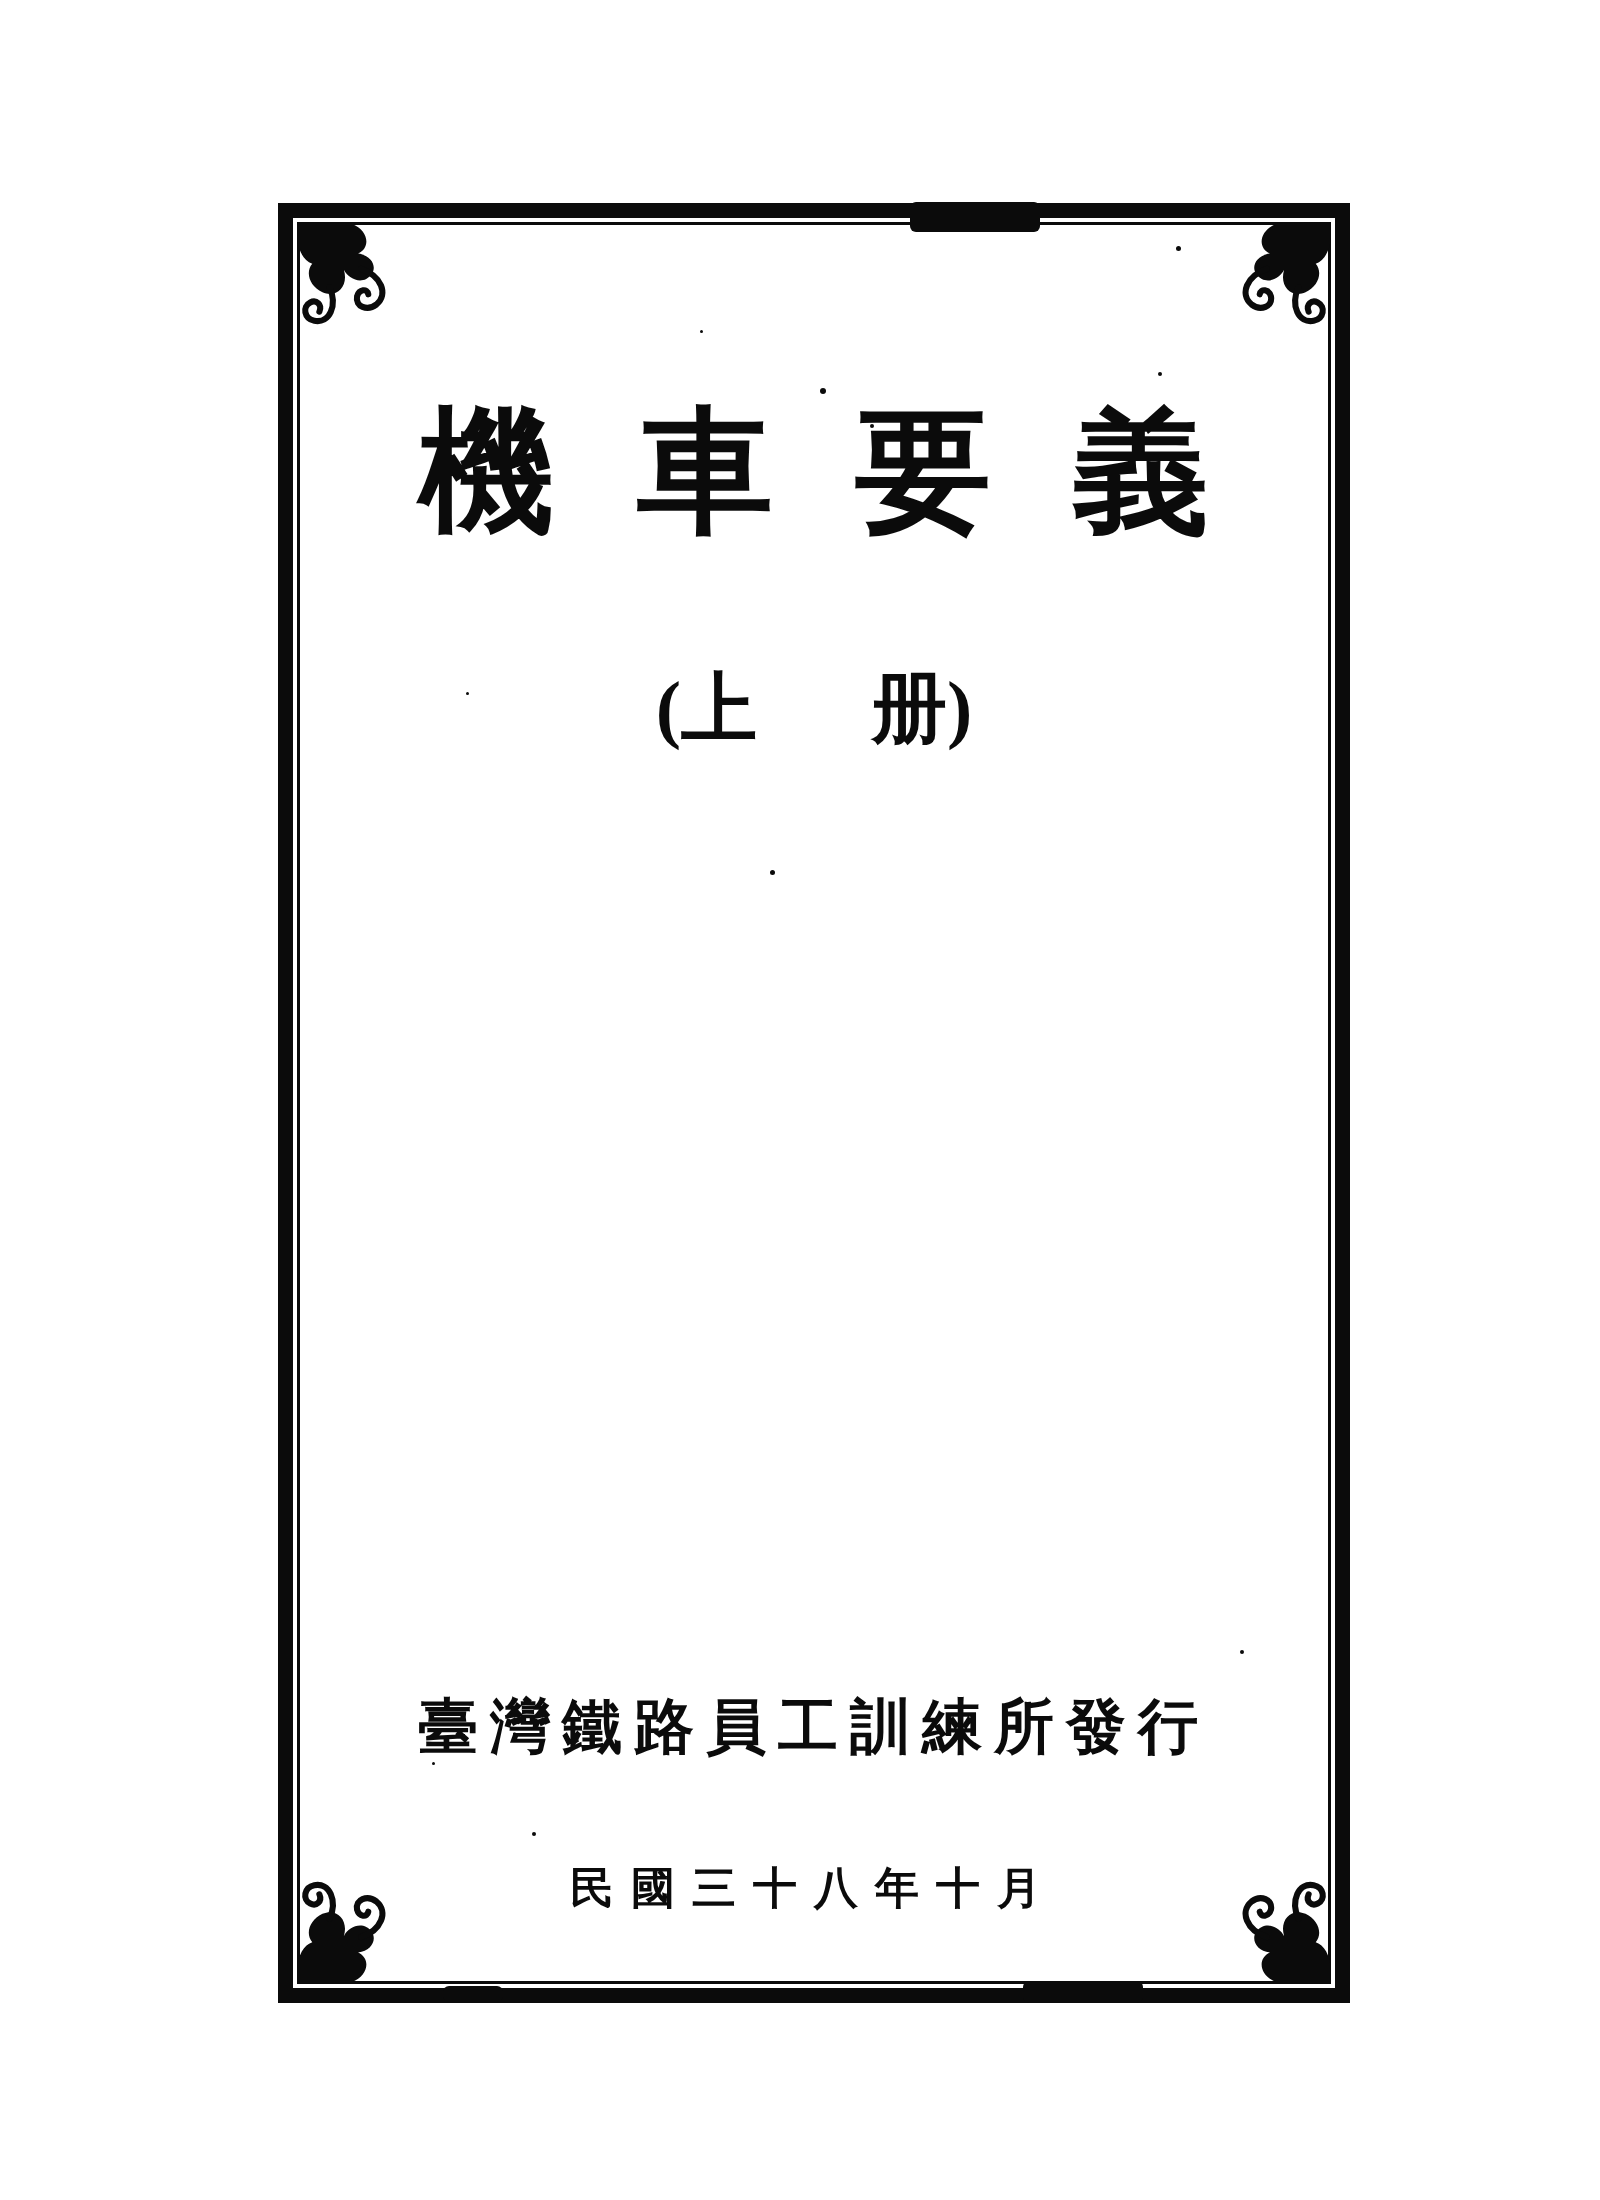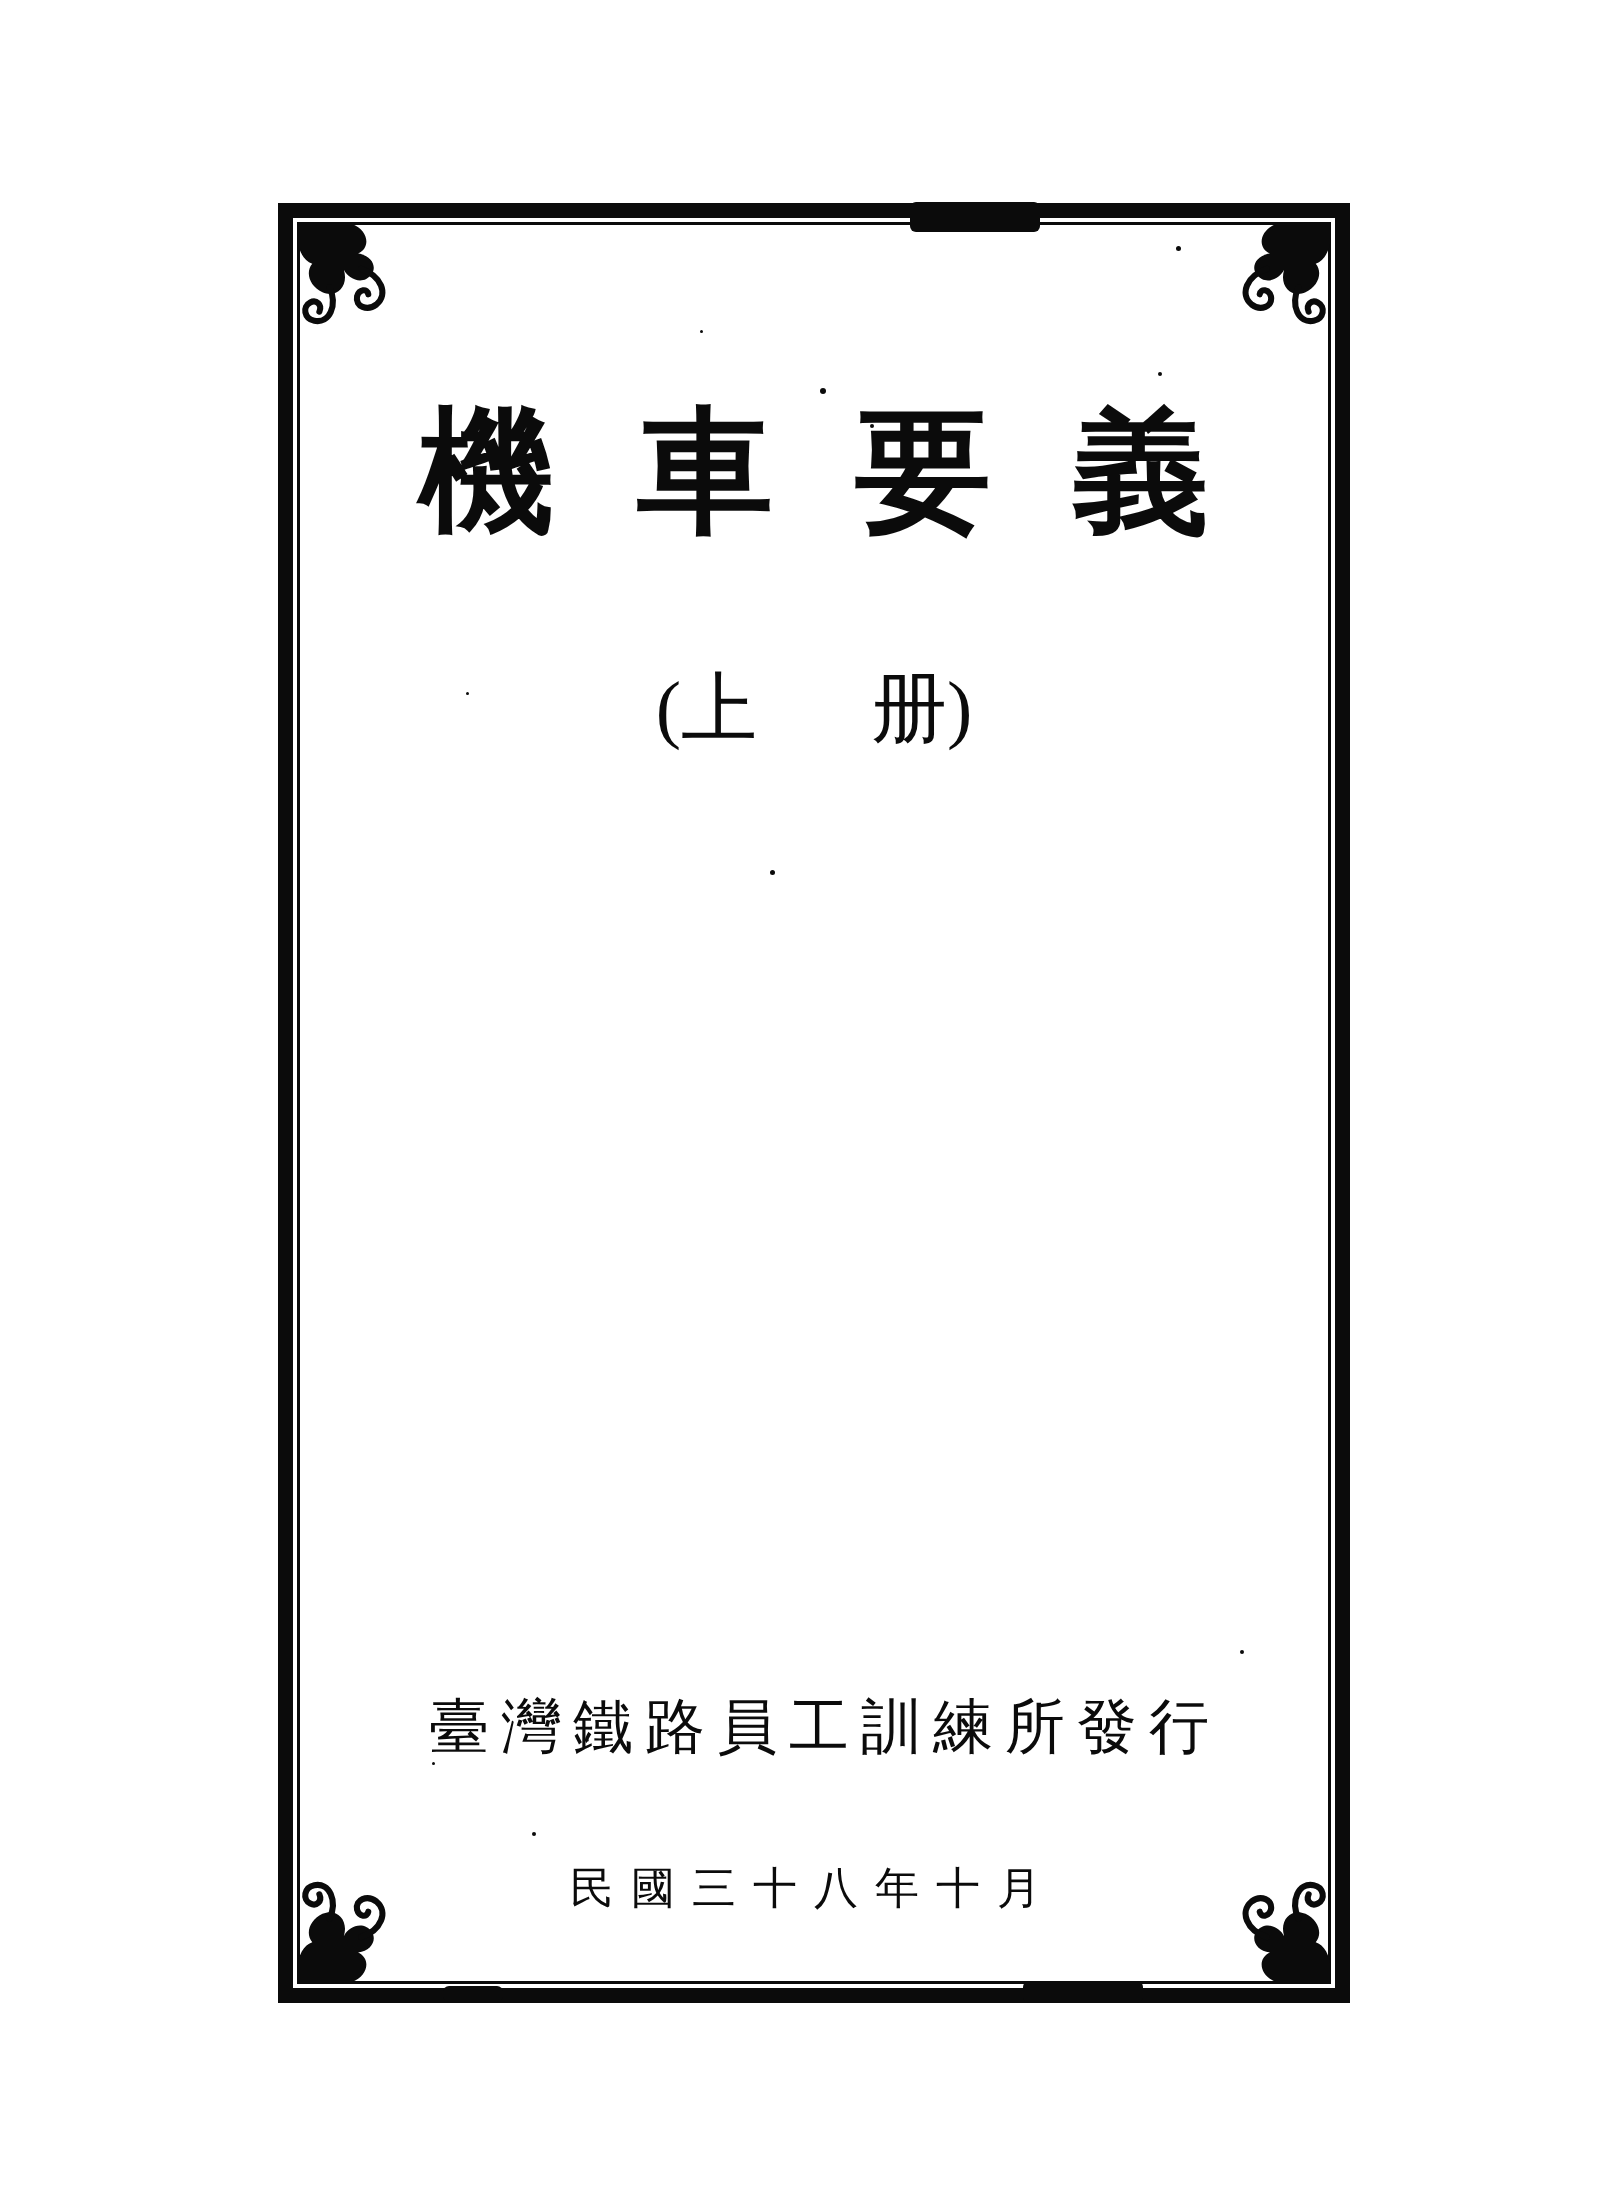"(上 册)" .line { font-weight: normal -> bold }
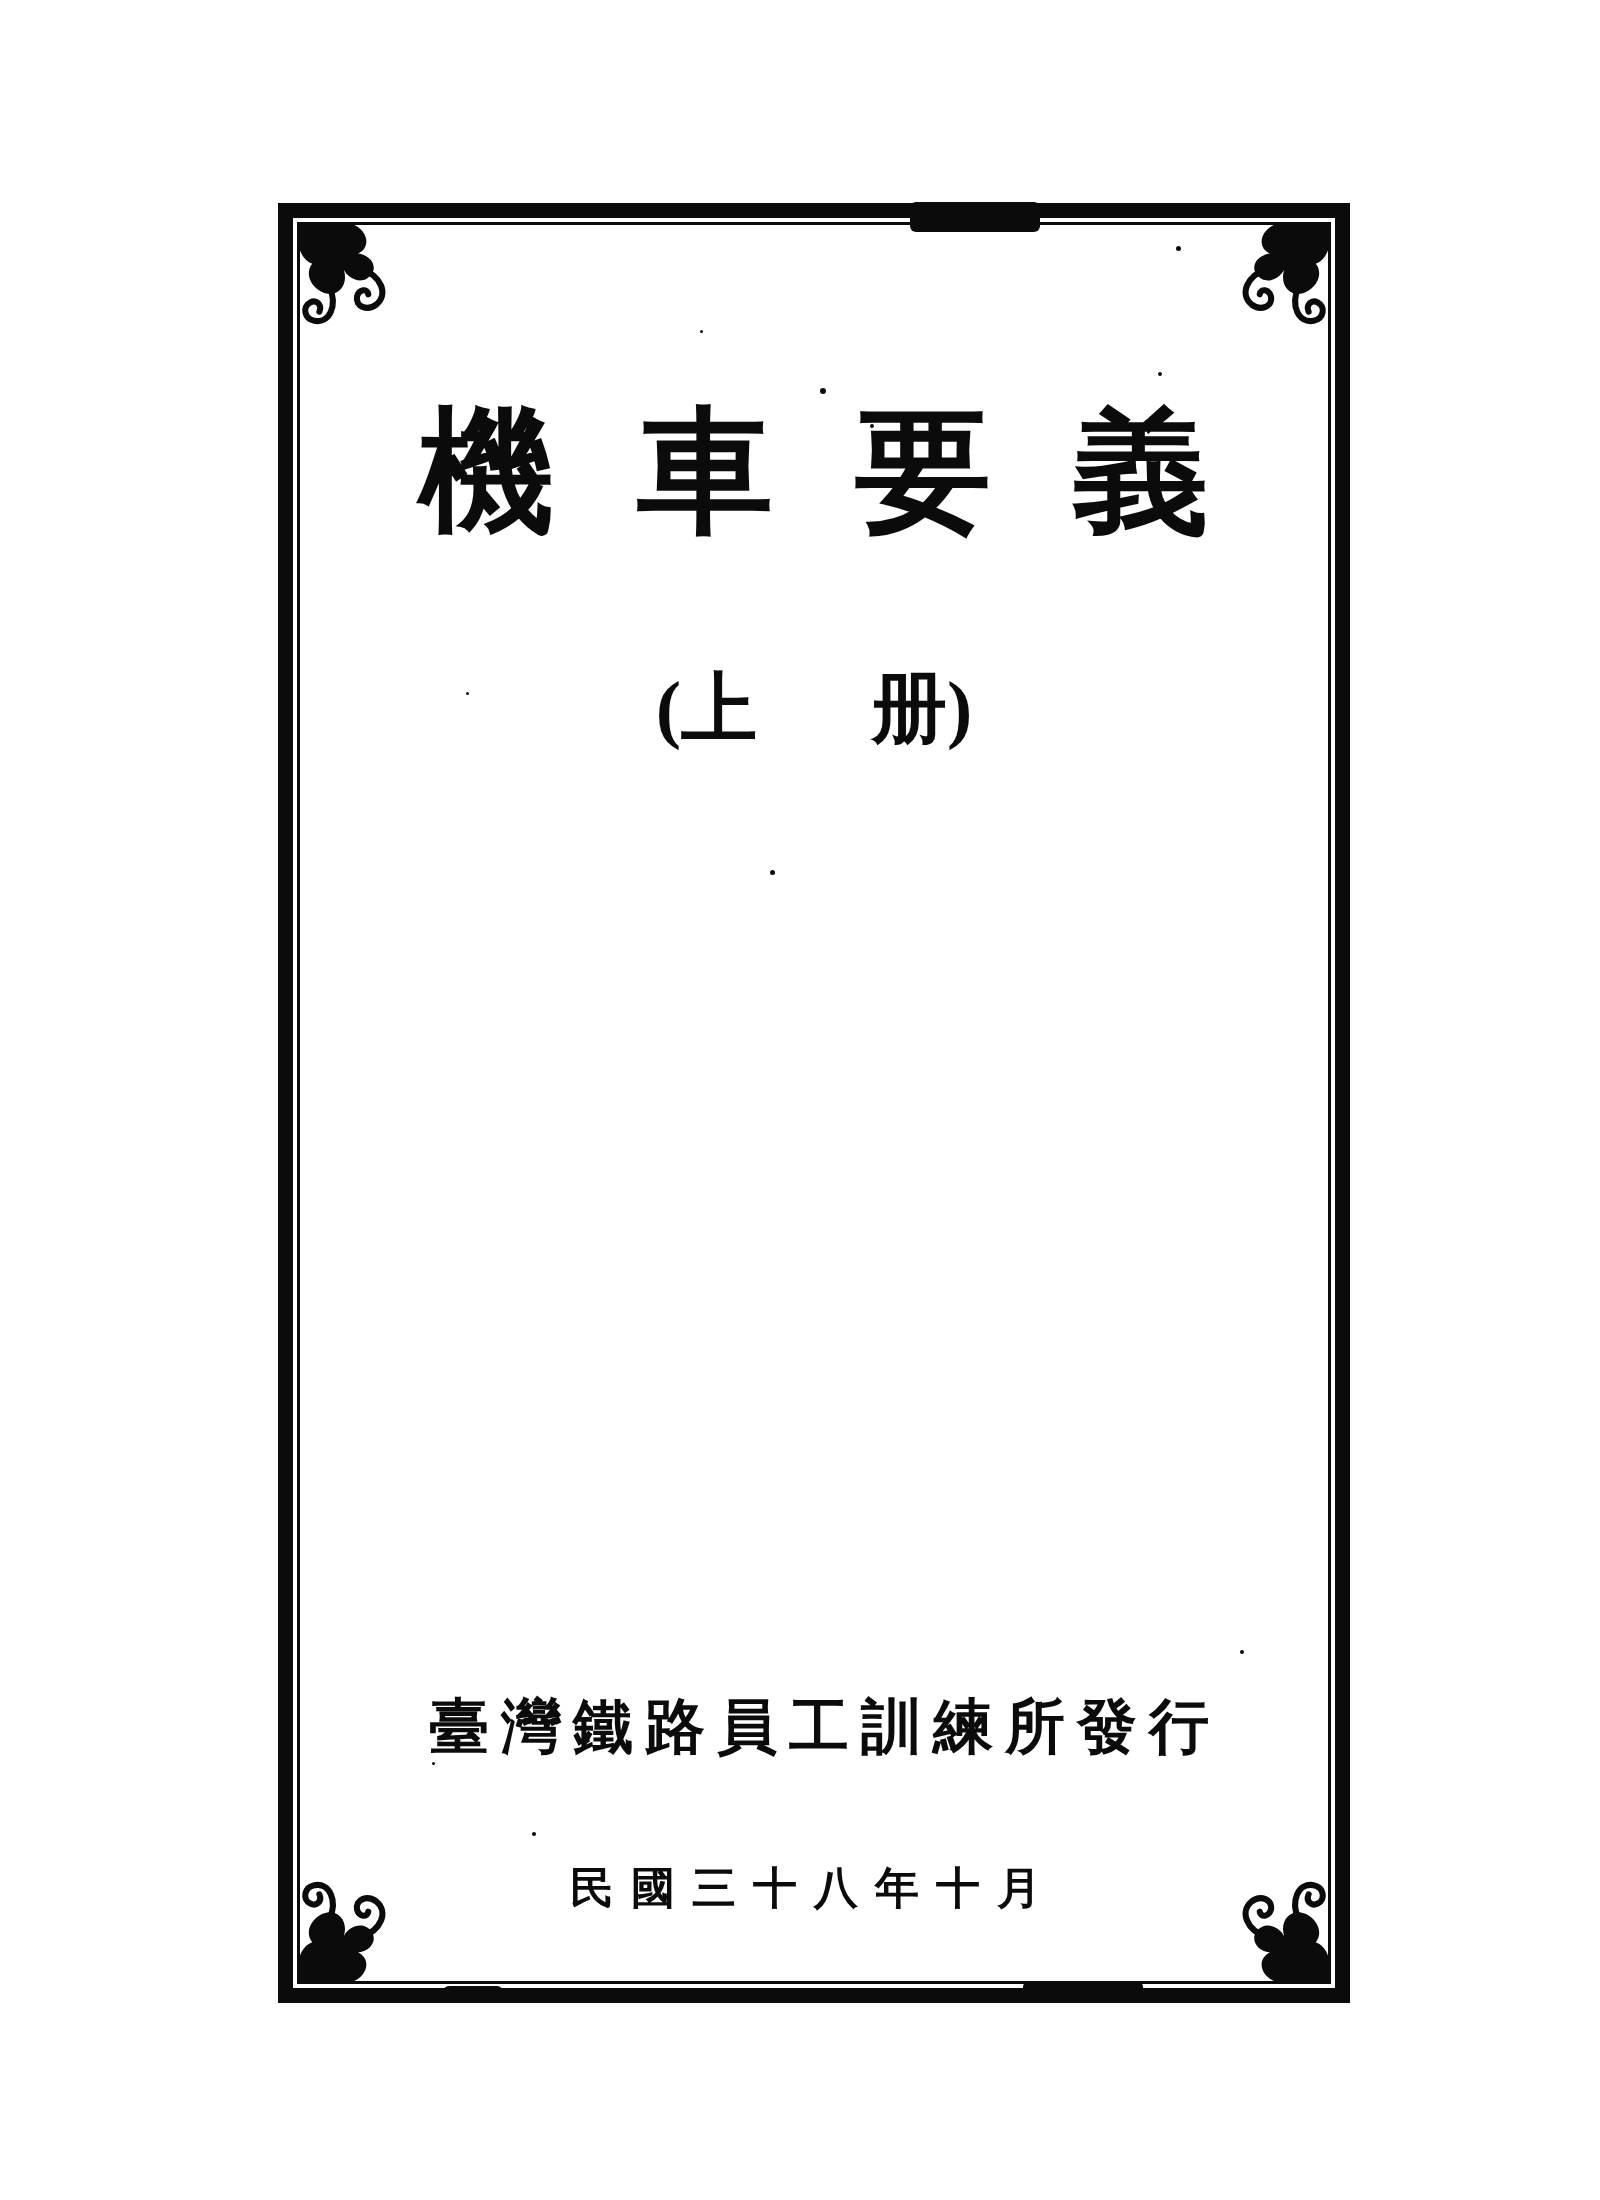"臺灣鐵路員工訓練所發行" .publisher-line { padding-left: 11px -> none }
